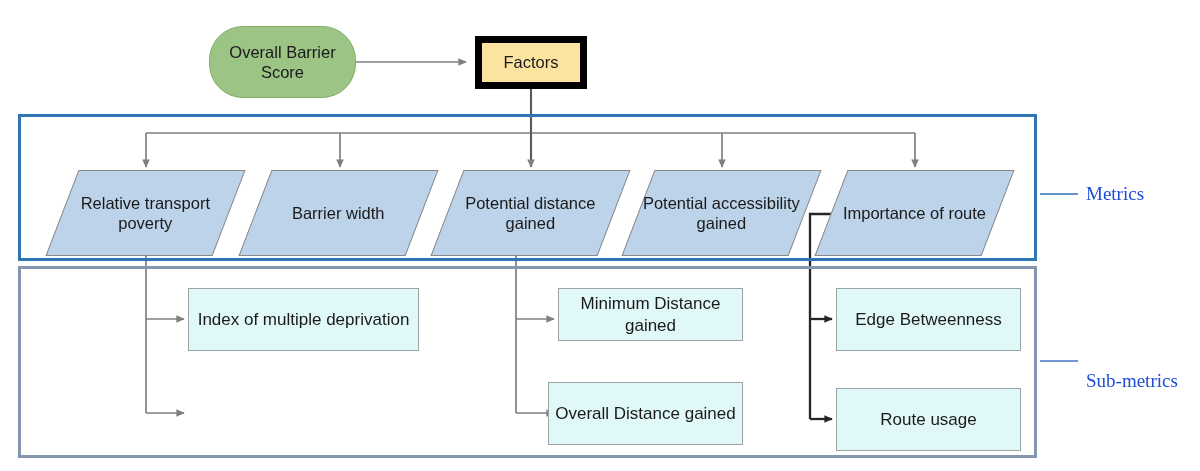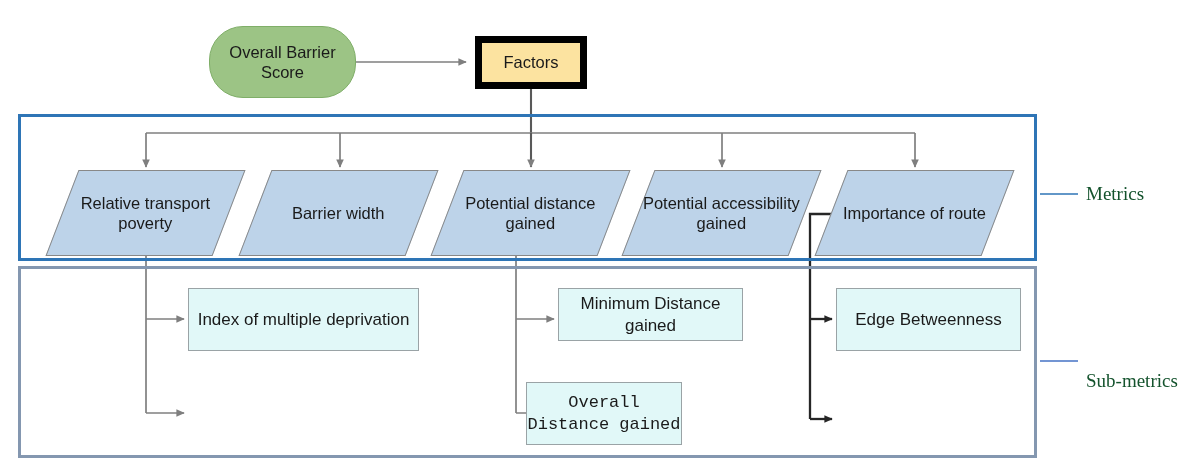"Metrics" .side-label { color: #14532d -> #1d4ed8 }
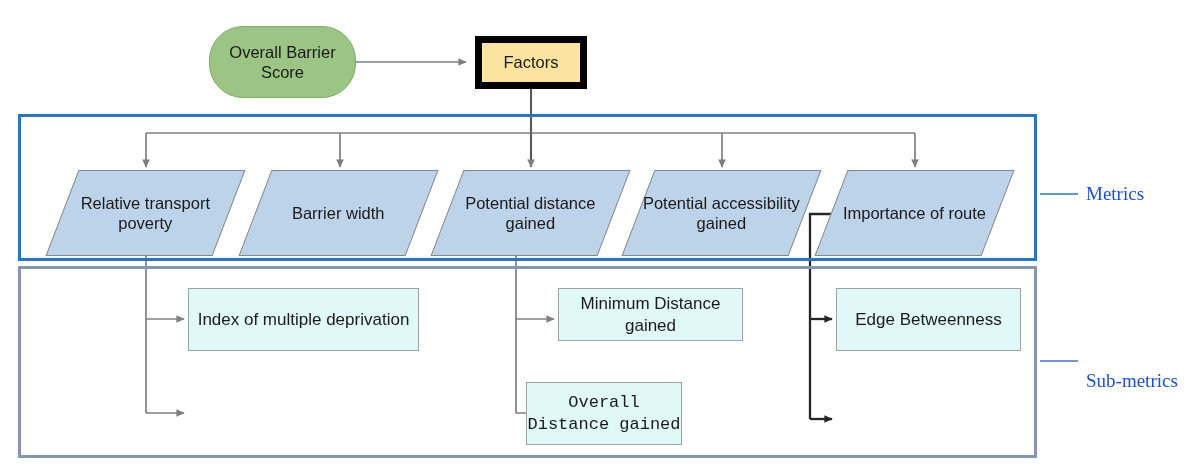"Overall Distance gained" div.node { font-family: Liberation Mono, monospace -> none; left: 526px -> 548px; width: 156px -> 195px }
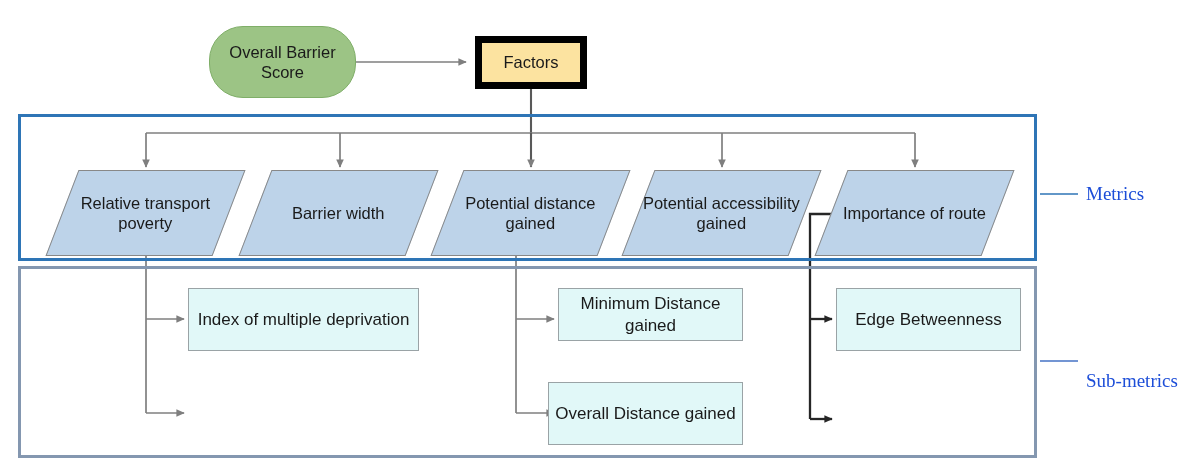"Route usage" div.node { html: none -> <div> <span>Route usage</span> </div> }
